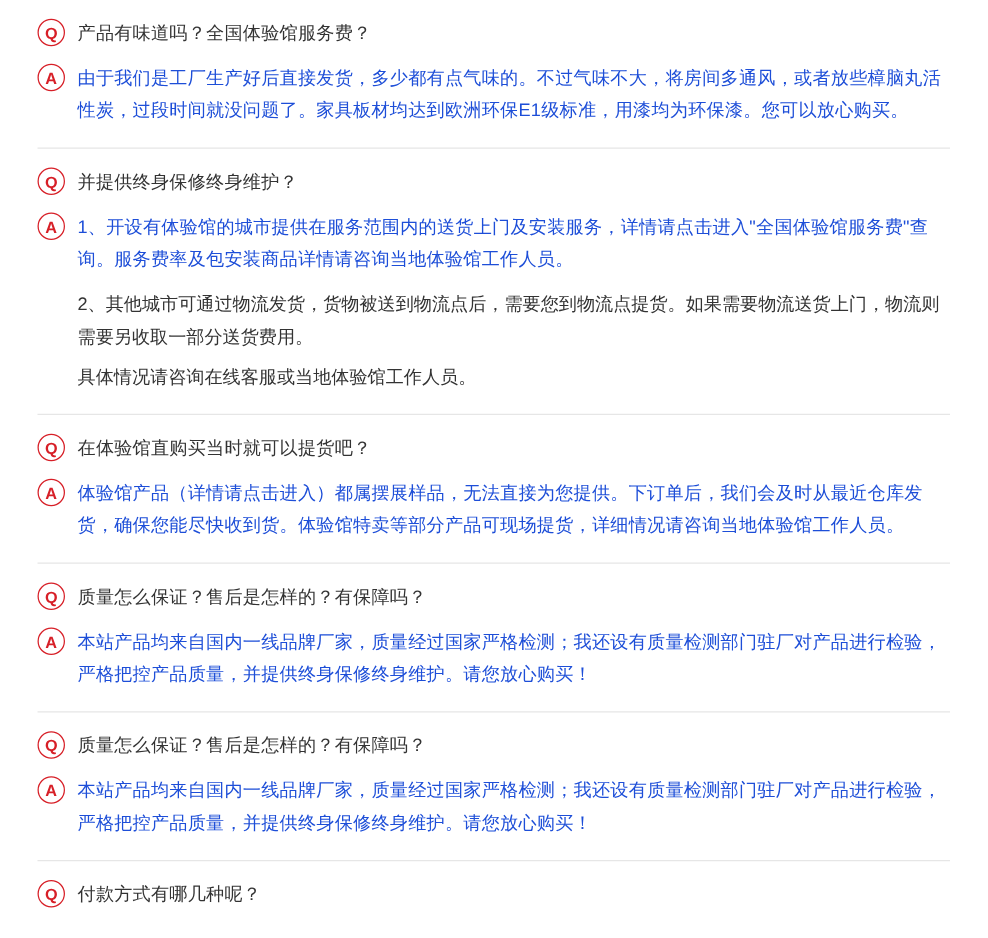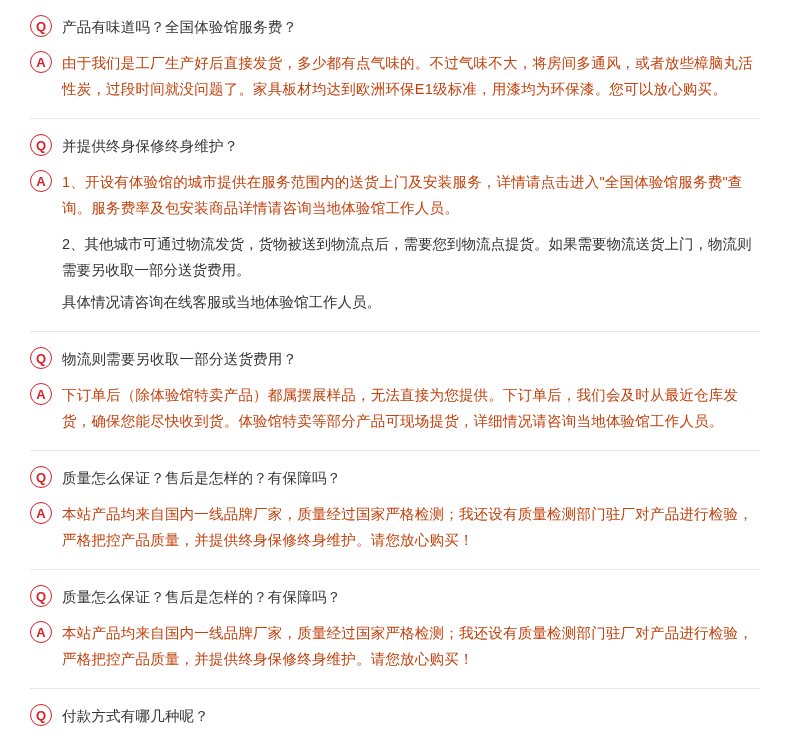"由于我们是工厂生产好后直接发货，多少都有点气味的。不过气味不大，将房间多通风，或" .text { color: #c2410c -> #1d4ed8 }
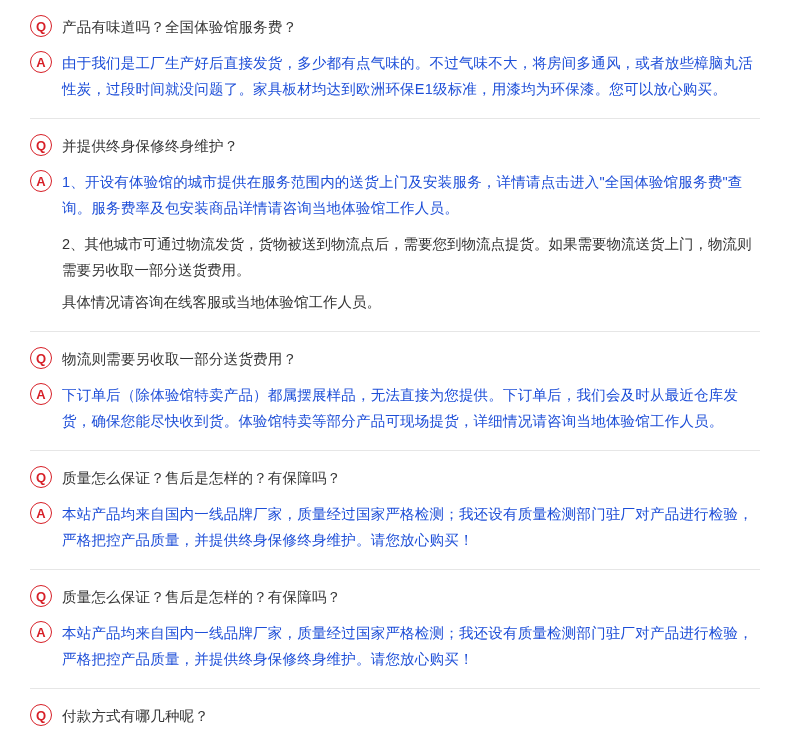"物流则需要另收取一部分送货费用？" div.text { text: 物流则需要另收取一部分送货费用 -> 在体验馆直购买当时就可以提货吧 }
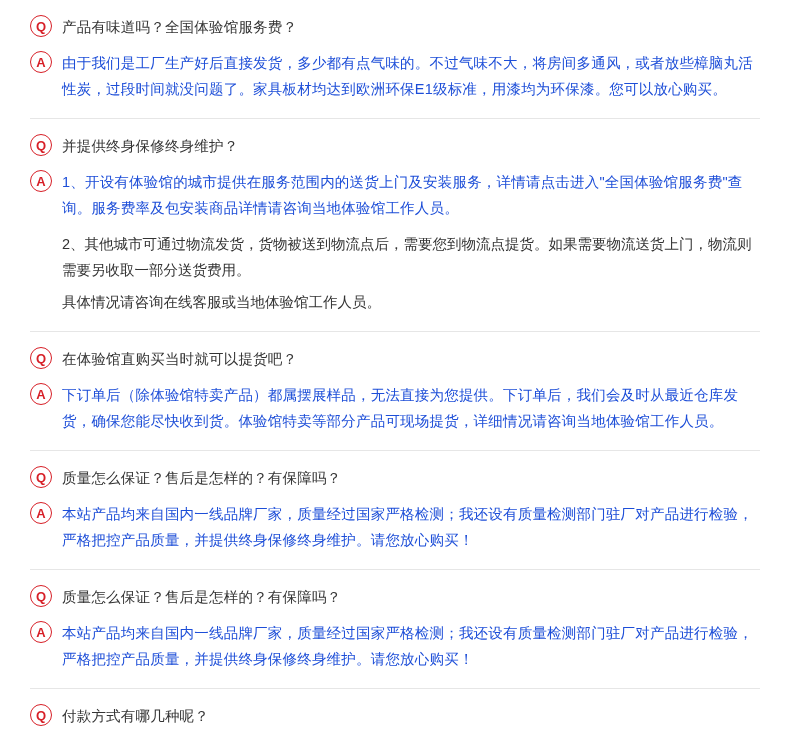"下订单后（除体验馆特卖产品）都属摆展样品，无法直接为您提供。下订单后，我们会及时" div.text { text: 下订单后（除体验馆特卖产品 -> 体验馆产品（详情请点击进入 }
